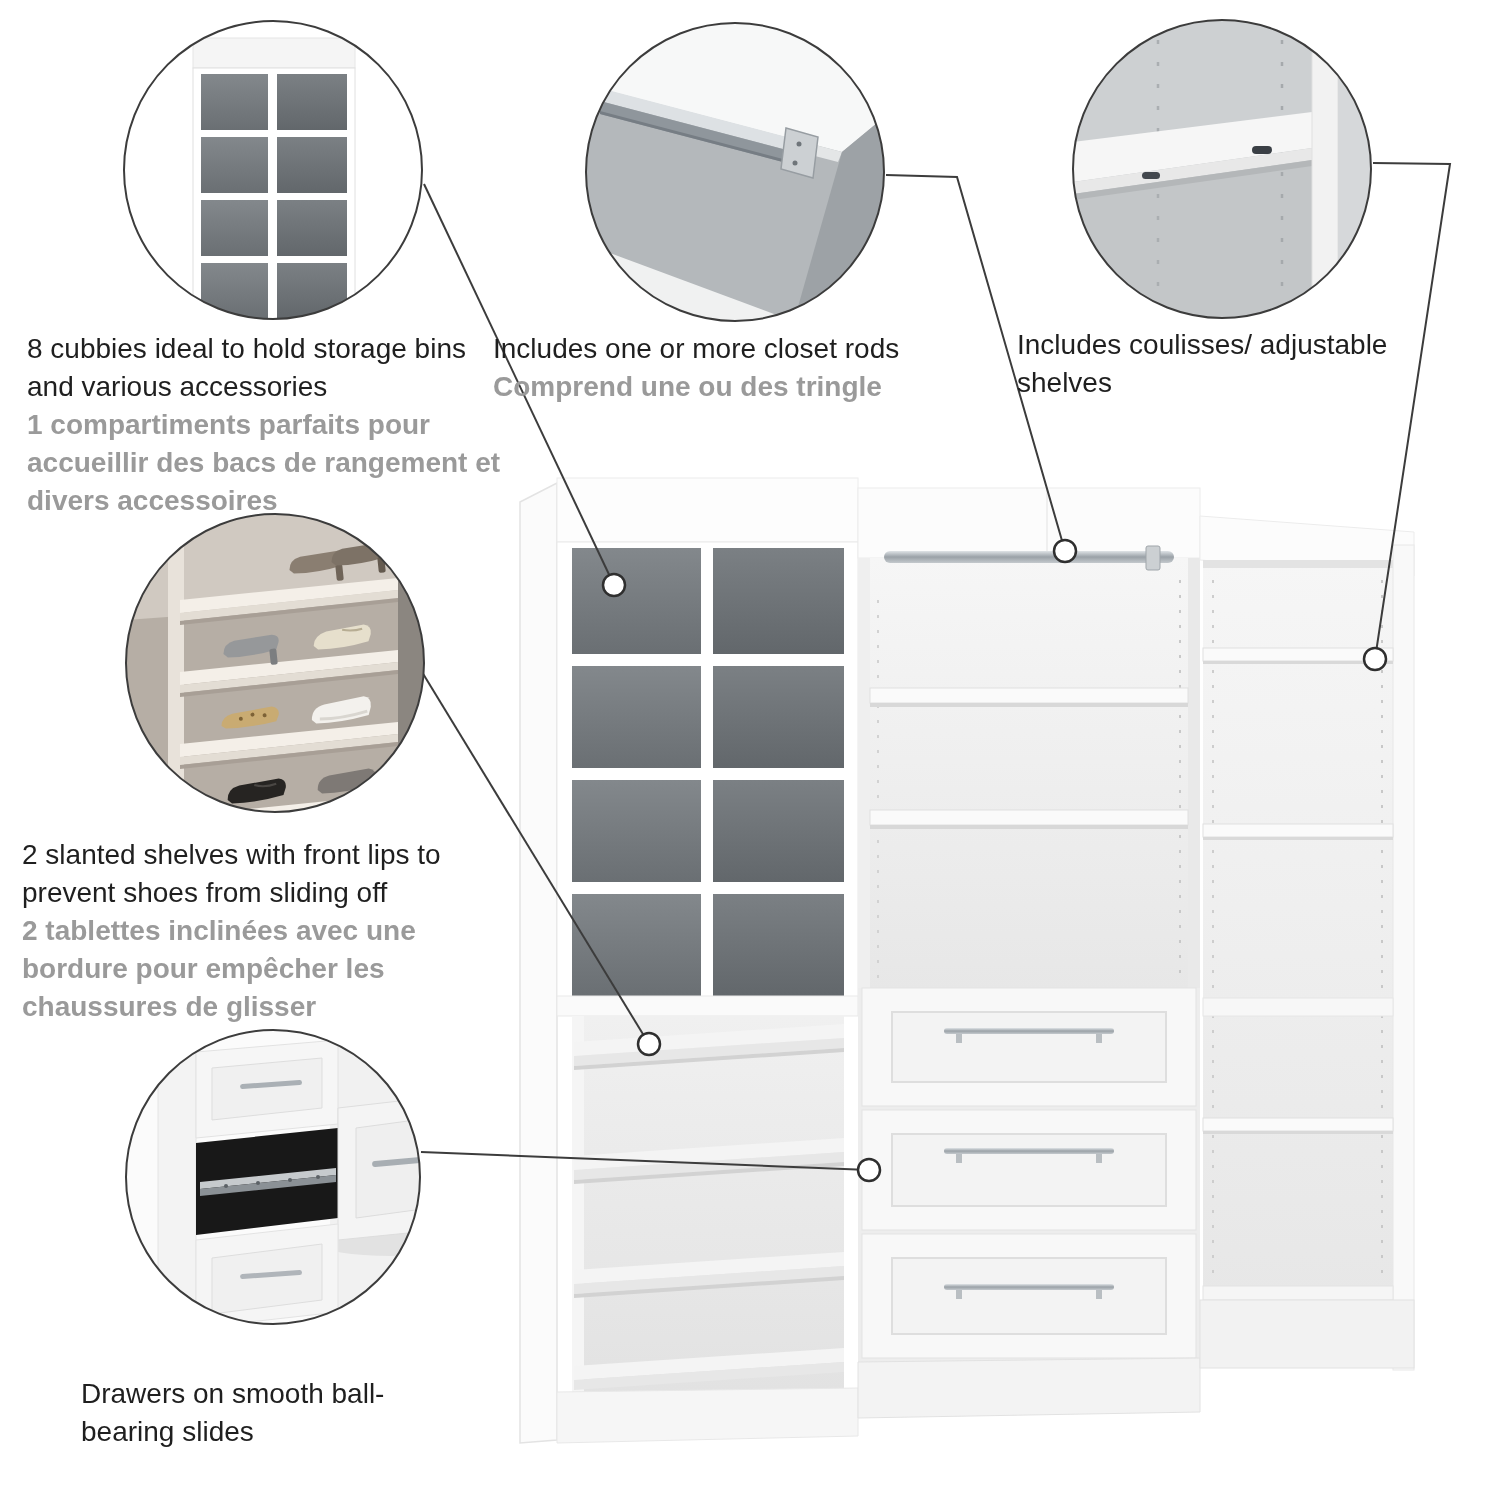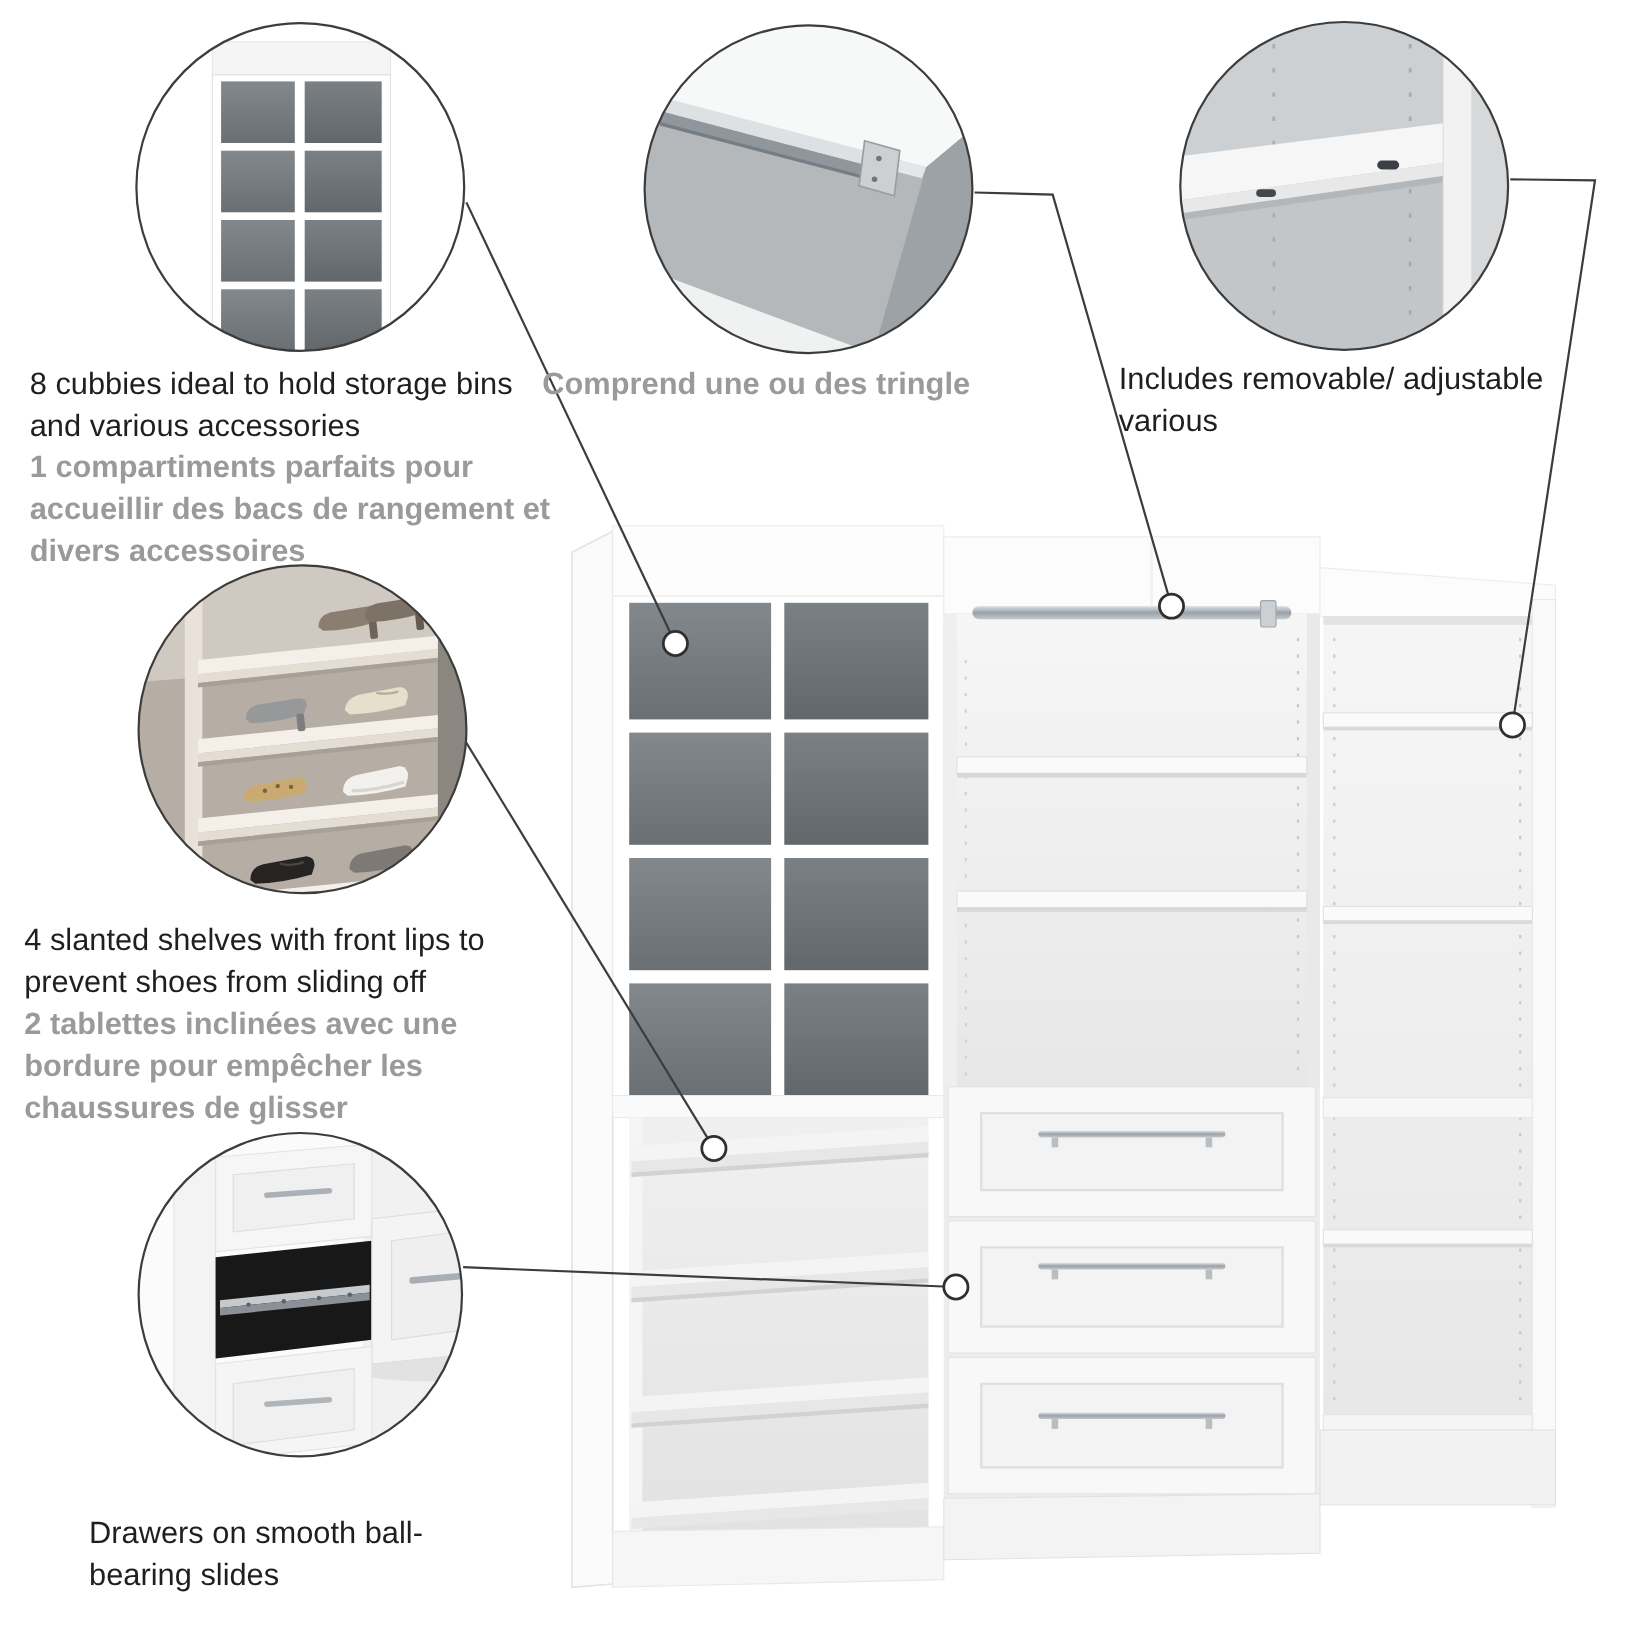"Includes one or more closet" div.en { html: none -> <div>Includes one or more closet rods</div> }
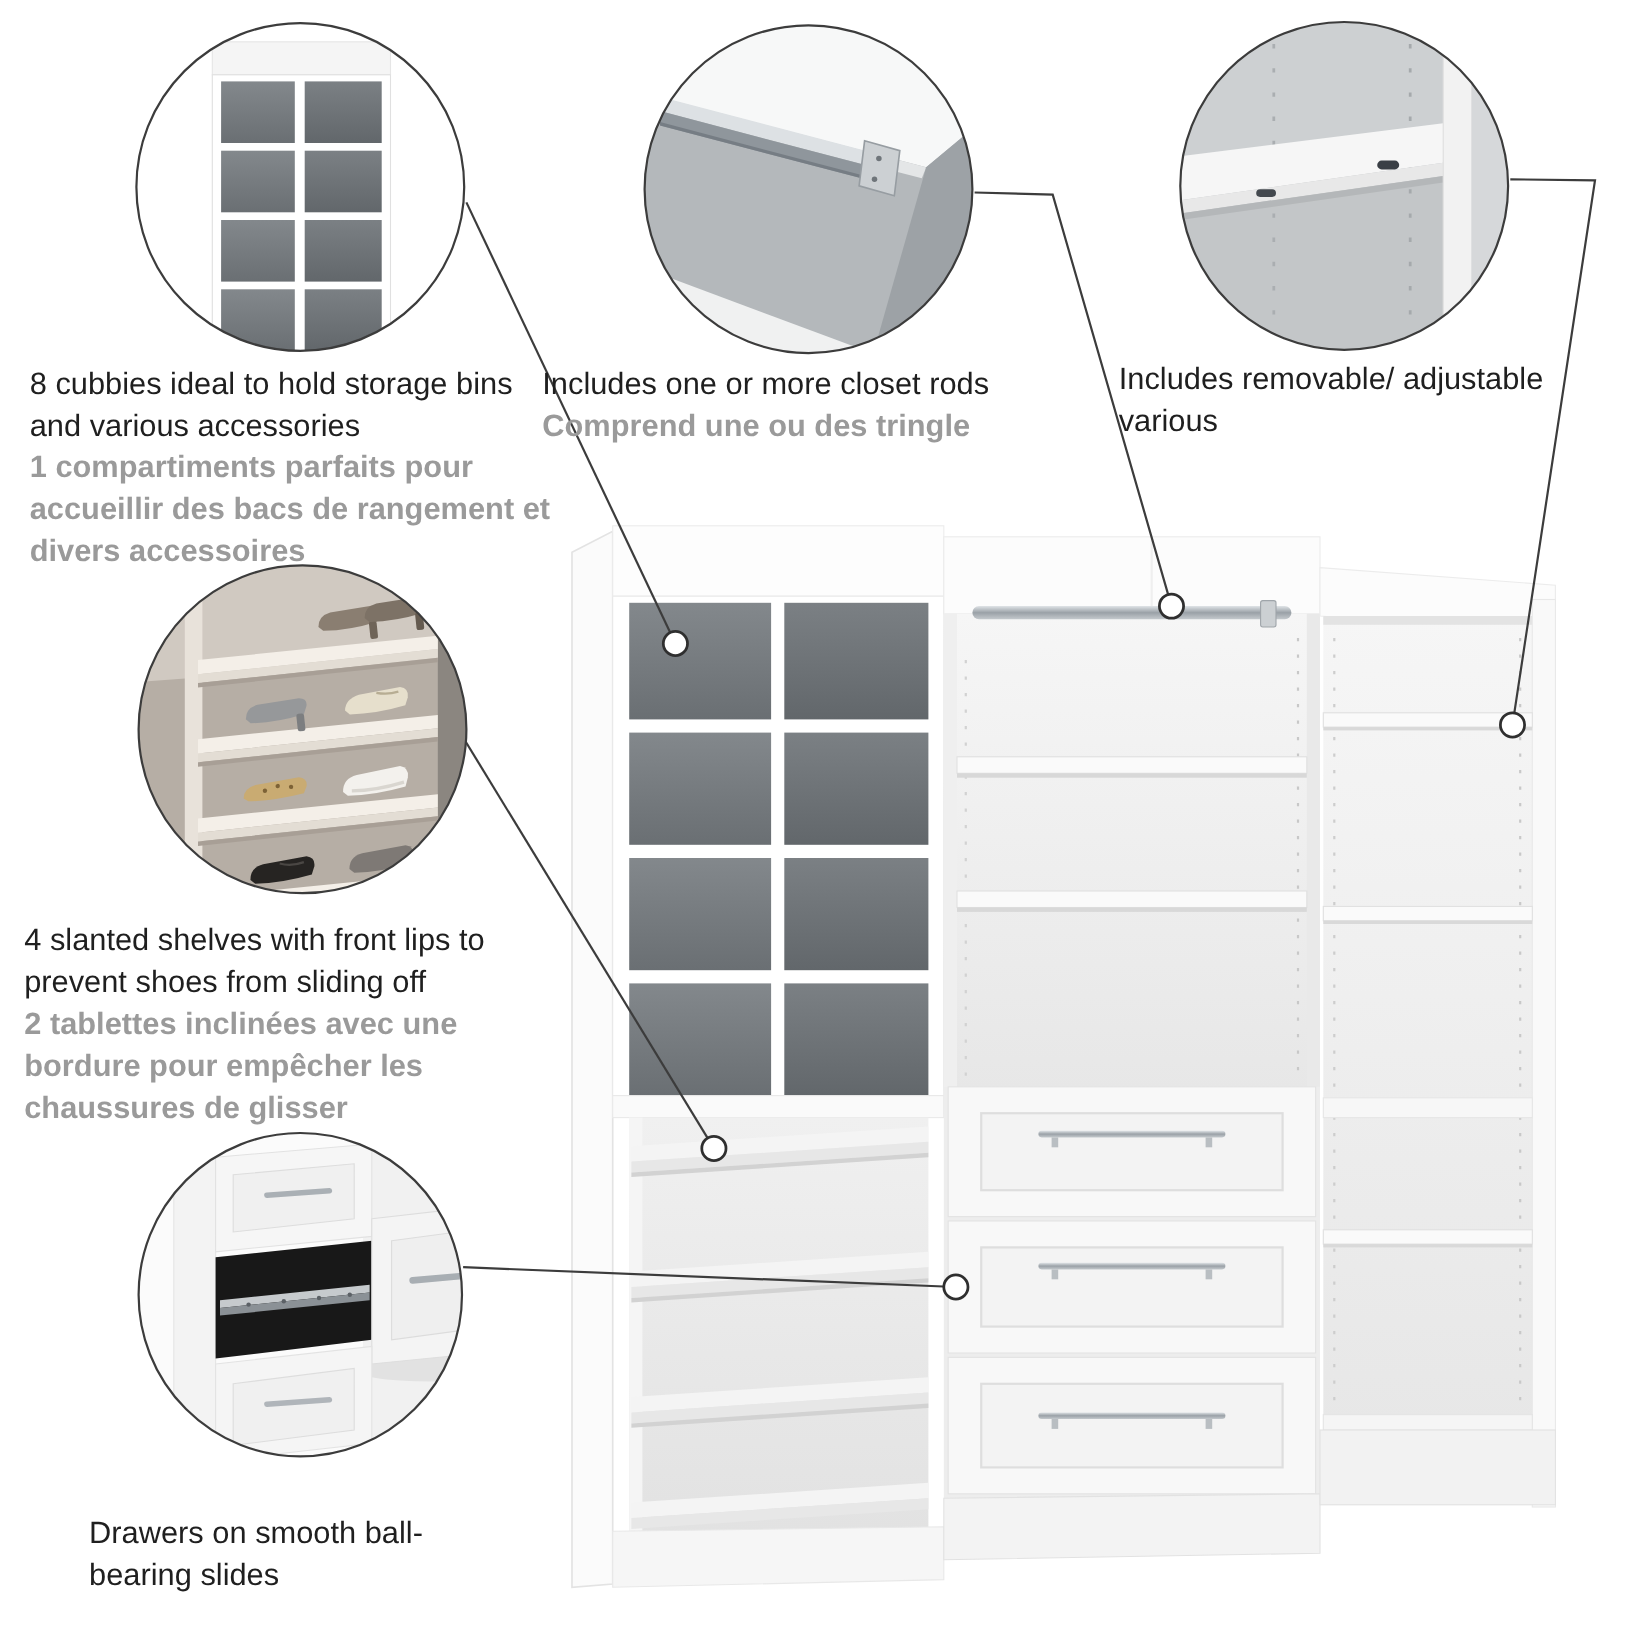"Includes removable/ adjustable various" div.en { text: removable/ adjustable various -> coulisses/ adjustable shelves }
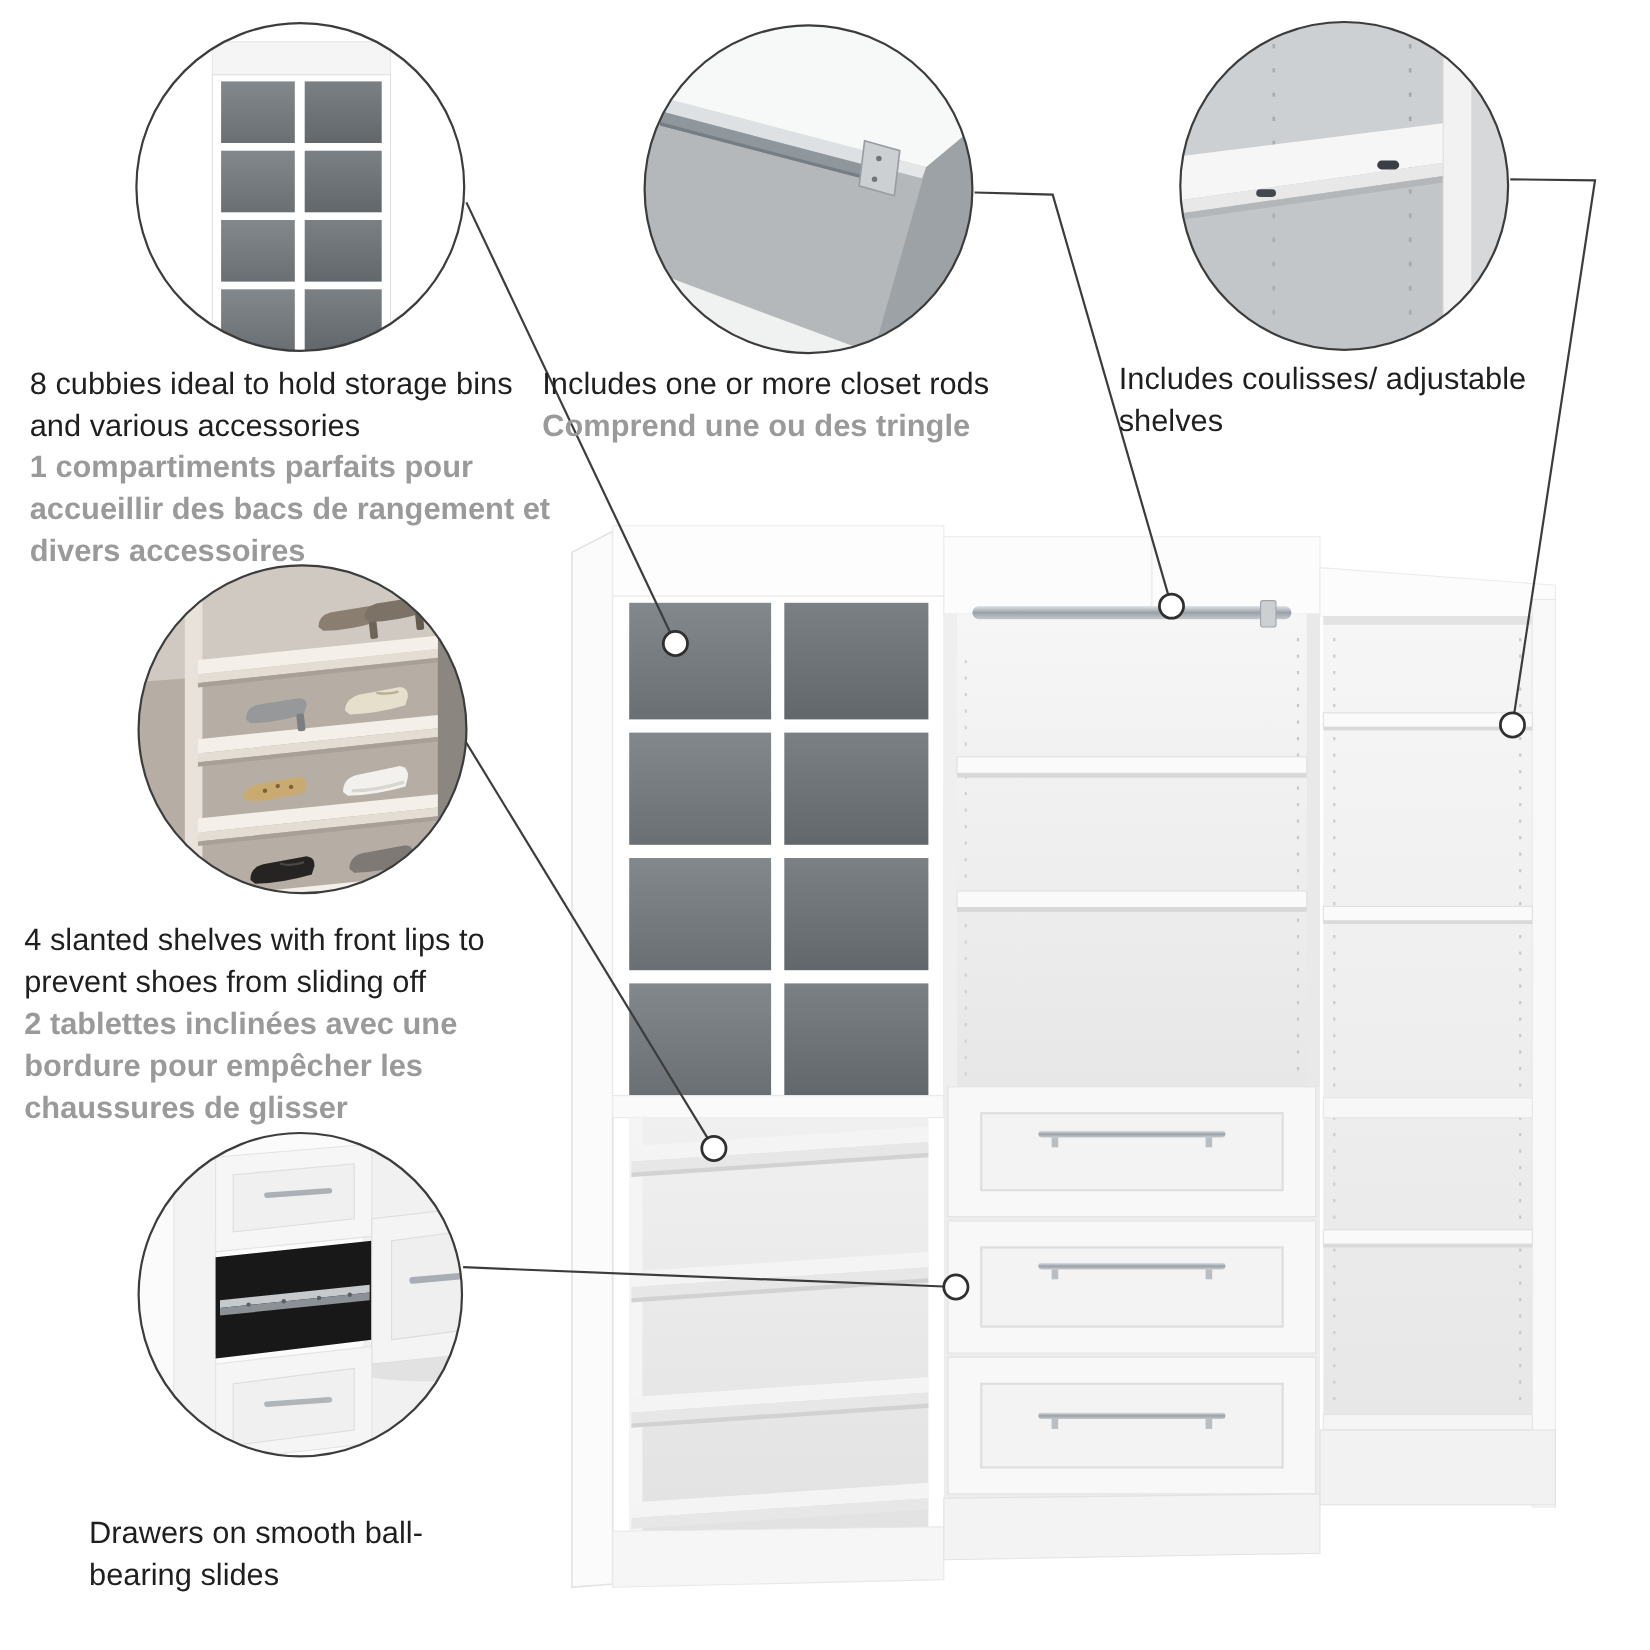"4 slanted shelves with front" div.en { text: 4 -> 2 }
